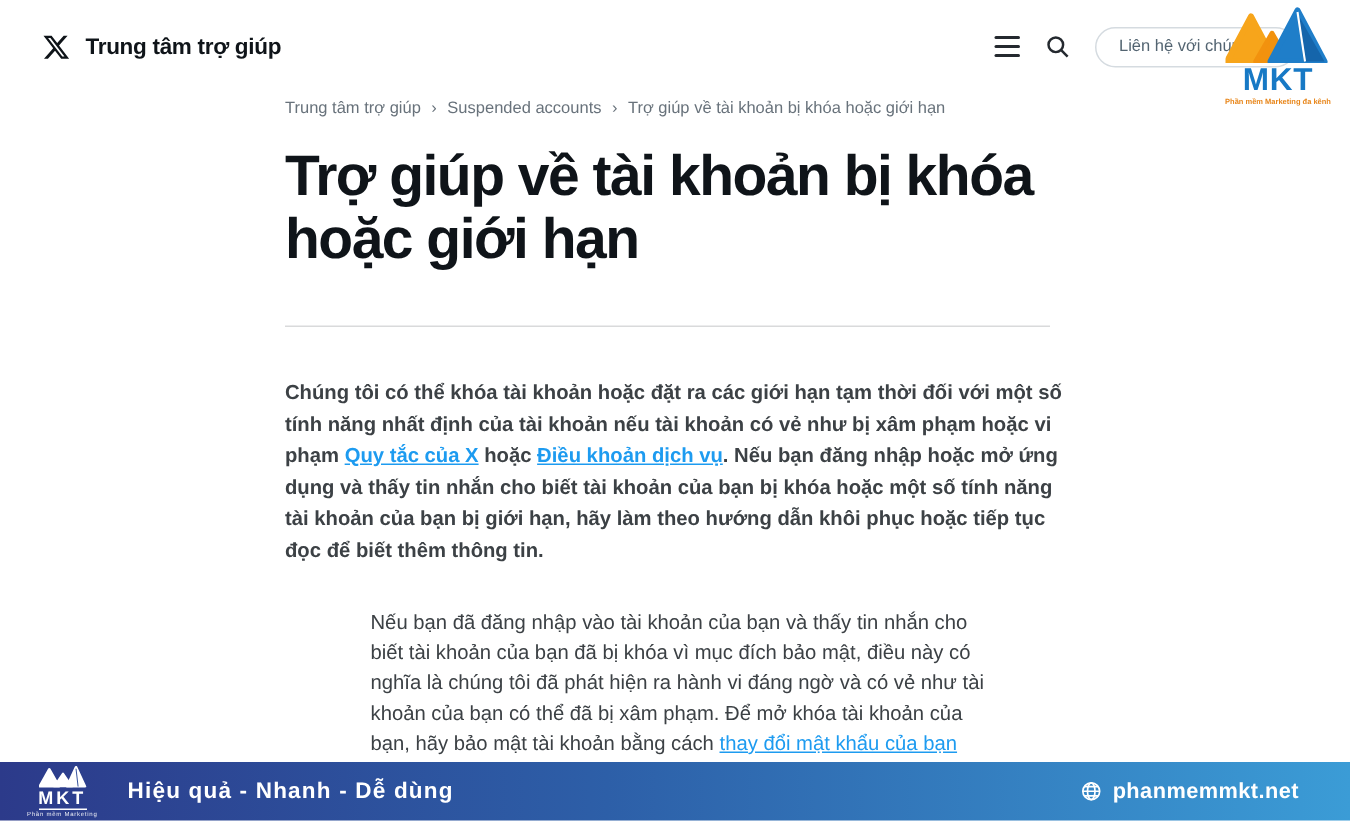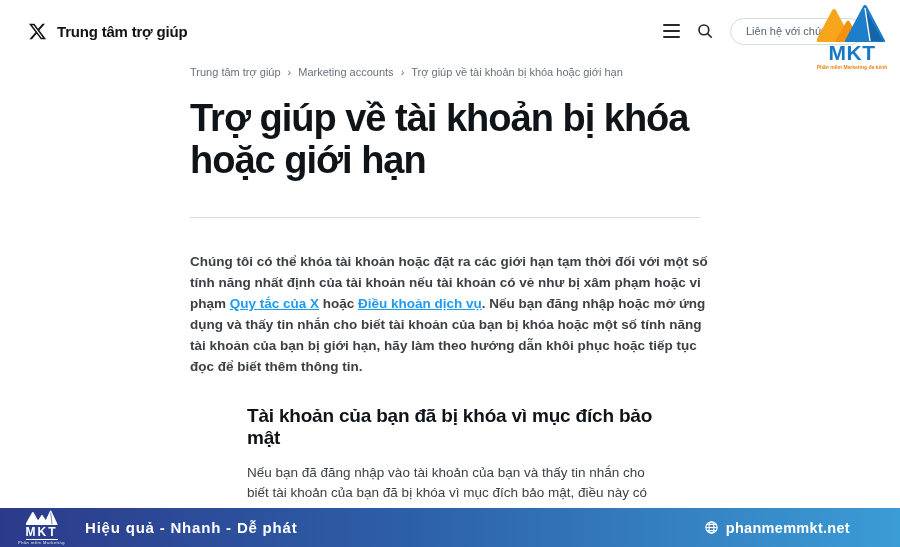"Marketing accounts" a { text: Marketing -> Suspended }
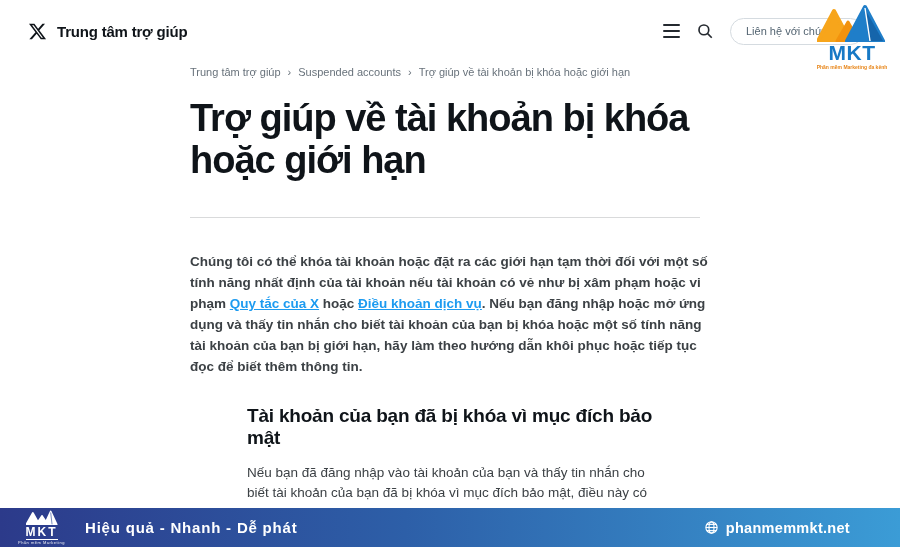"Tài khoản của bạn đã" h2.section-heading { html: <h2>Tài khoản của bạn đã bị khóa vì mục đích bảo mật</h2> -> none }
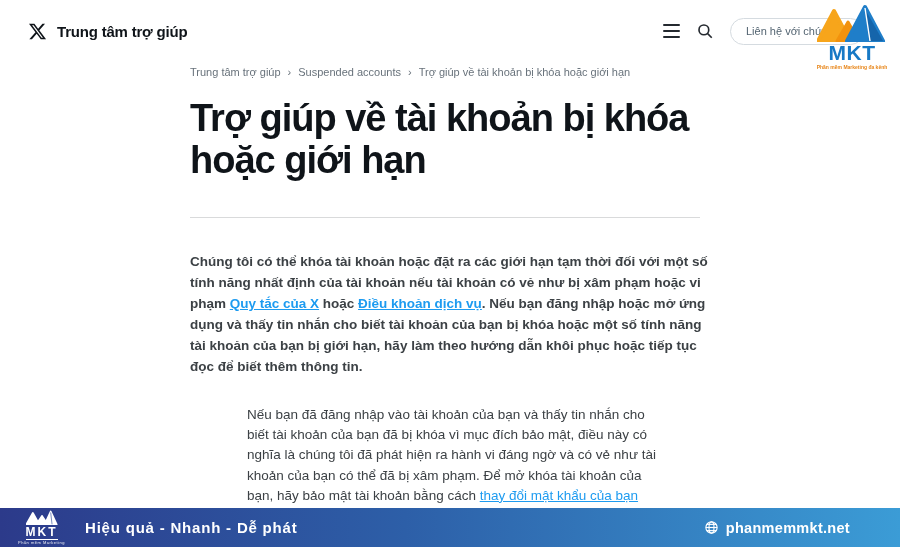"Hiệu quả - Nhanh -" div.footer-slogan { text: phát -> dùng }
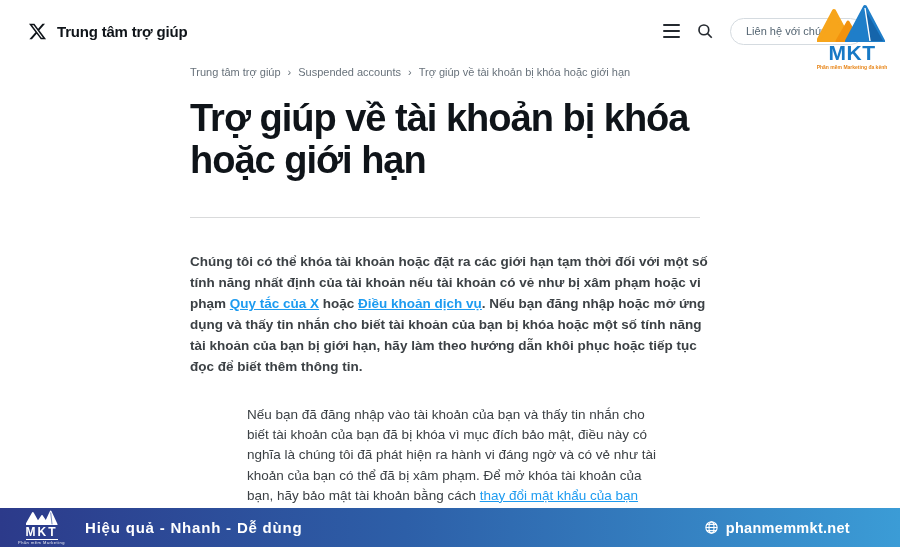"phanmemmkt.net" .footer-right { padding-right: 50px -> 34px }
